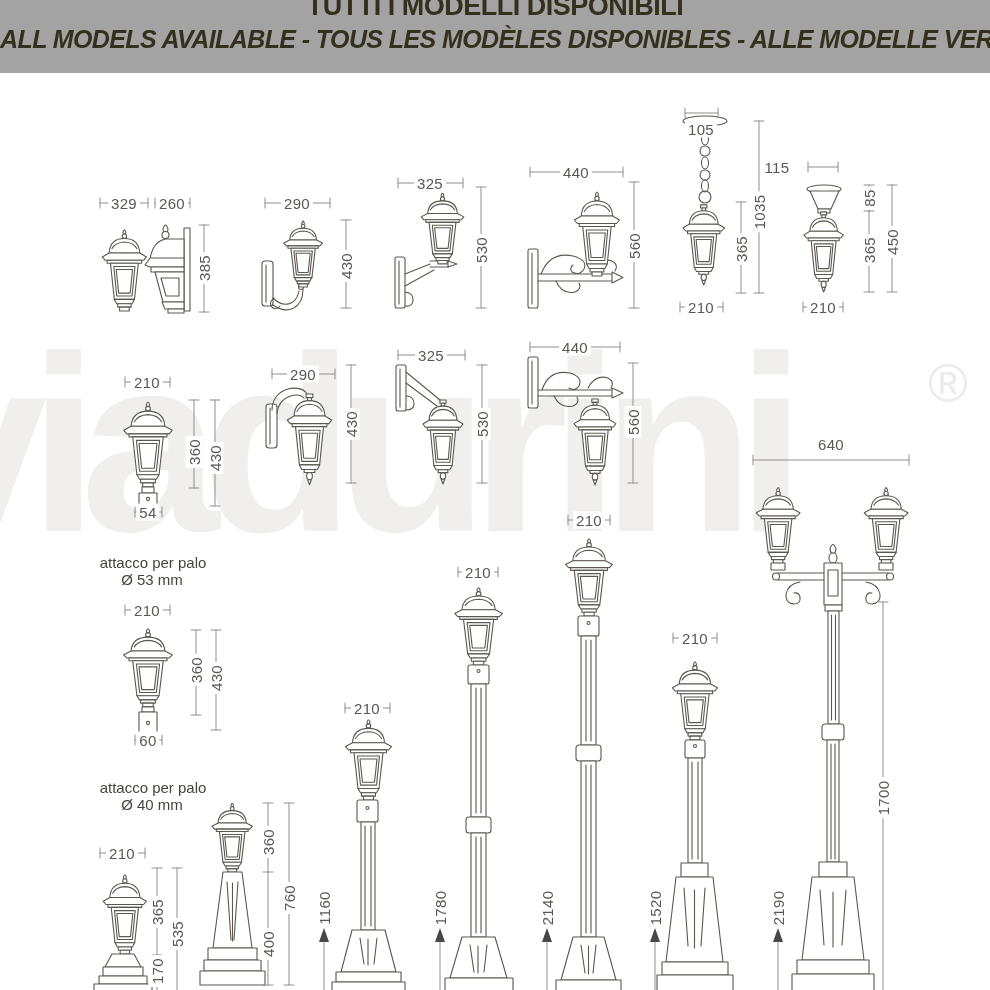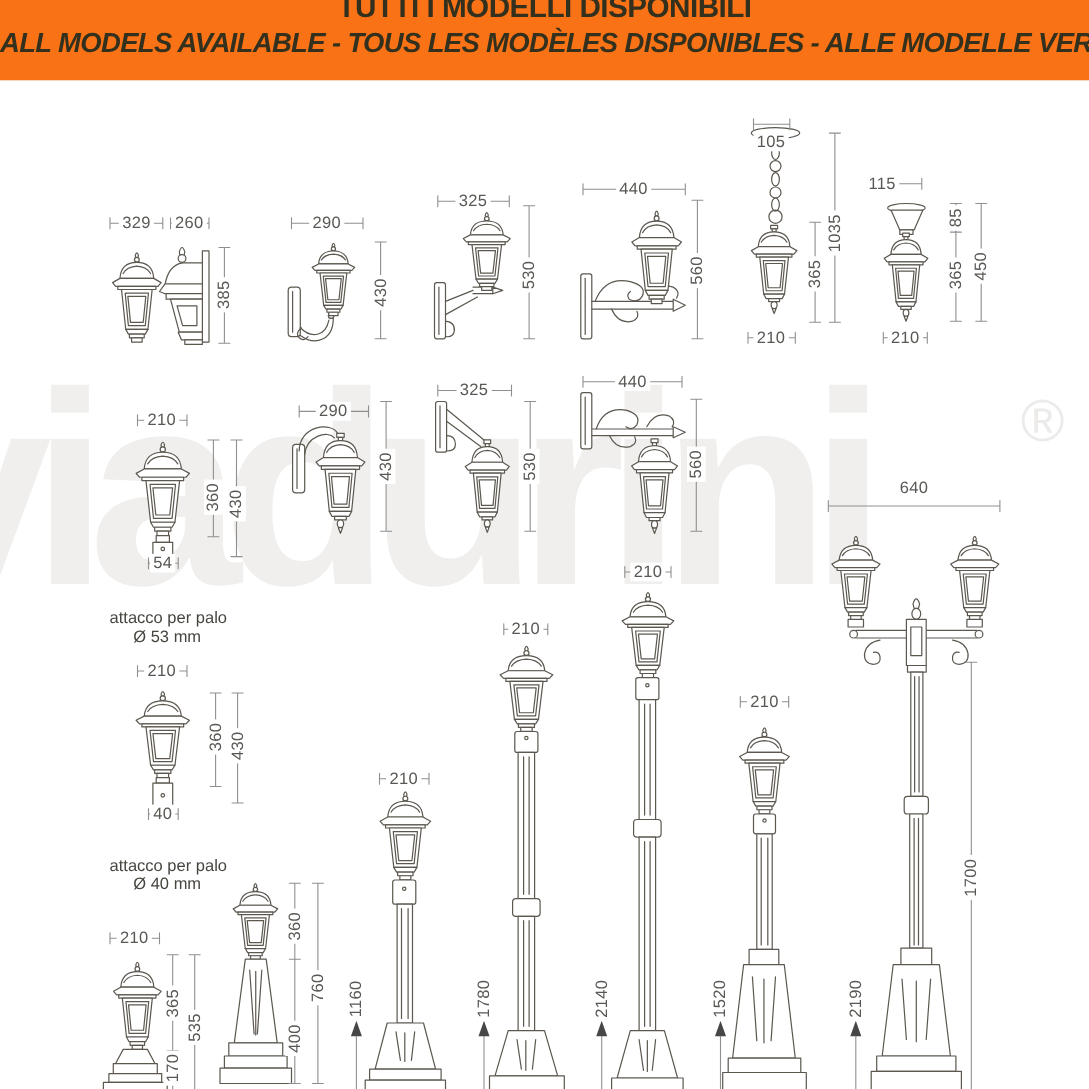"TUTTI I MODELLI DISPONIBILI" .banner { background: #f97316 -> #a3a3a3 }
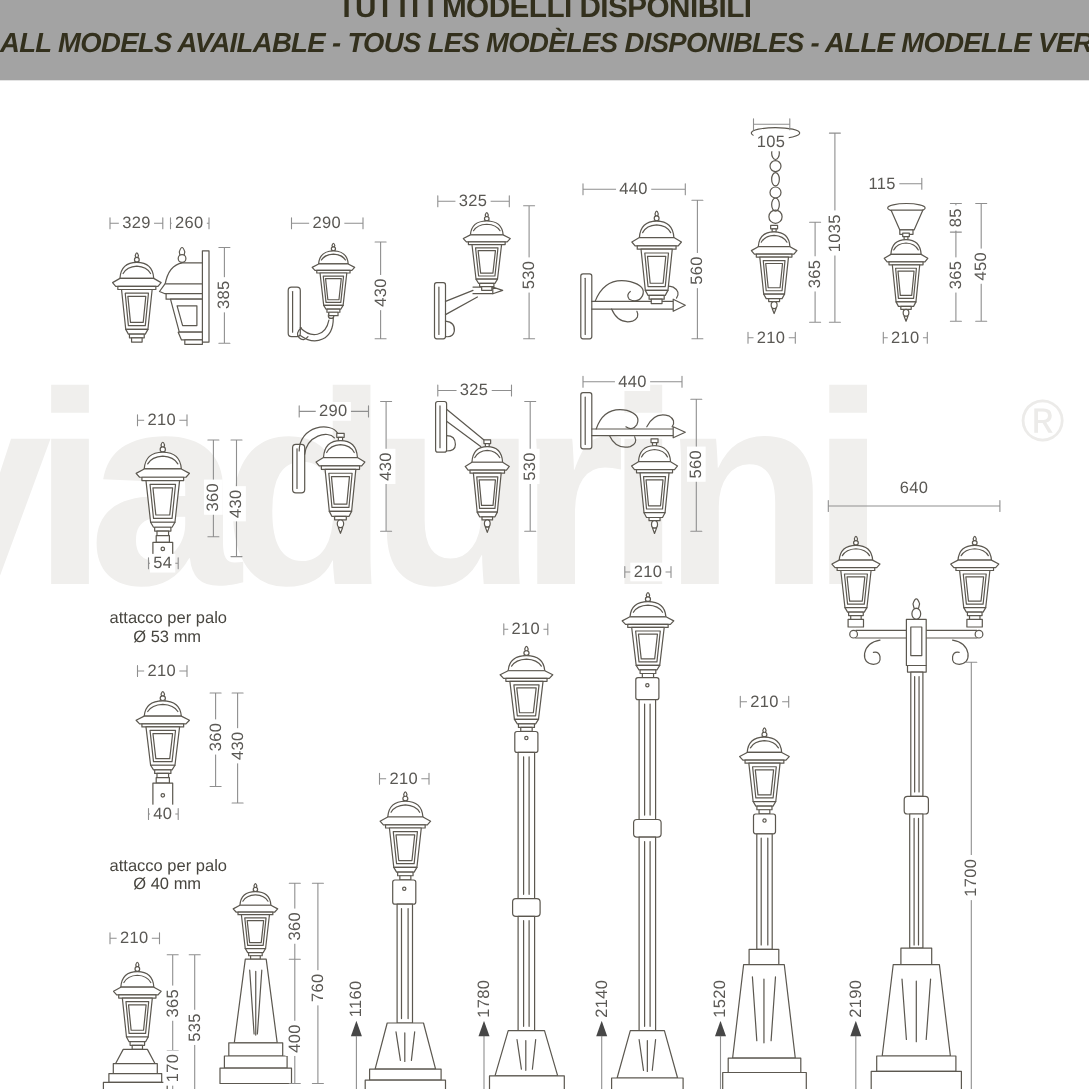"115" span.dl { left: 802px -> 777px }
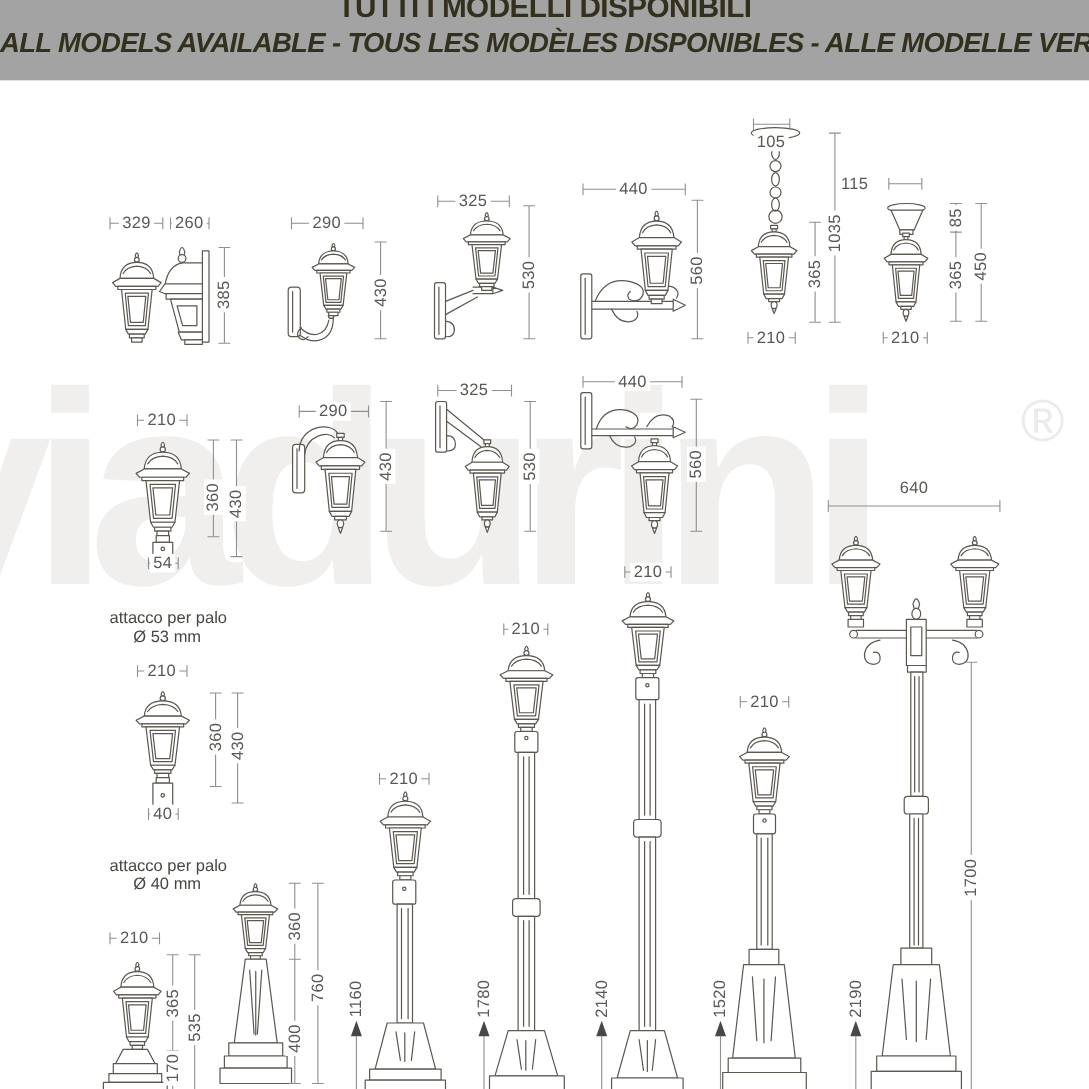"40" span.dl { text: 40 -> 60 }
